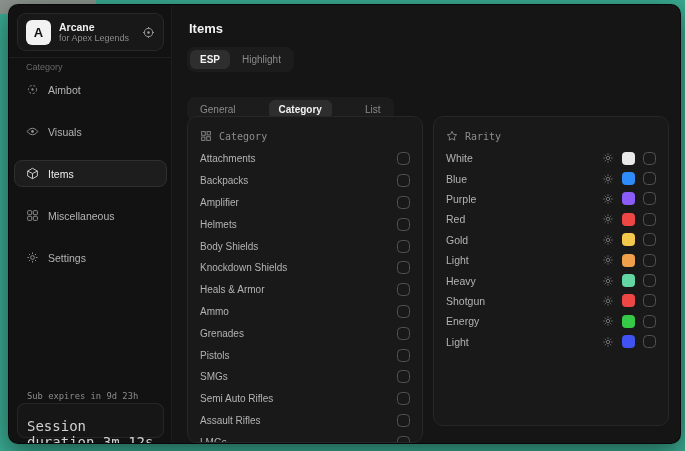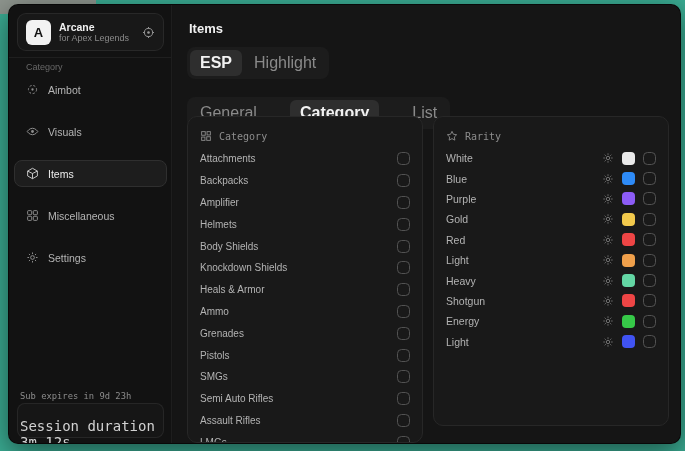"ESP" .tab { font-size: 16px -> 10px }
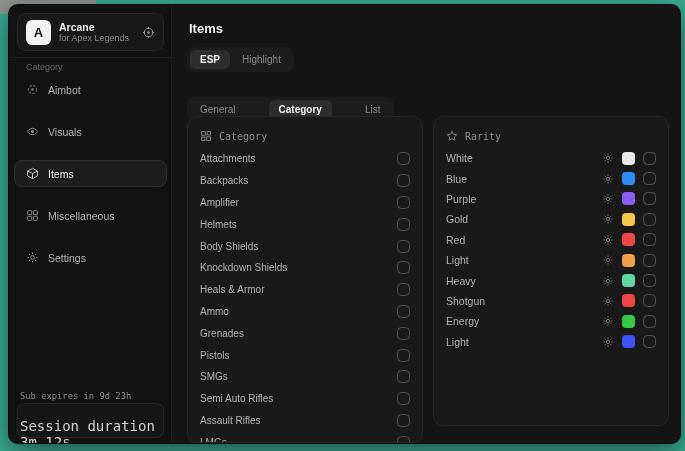"Gold" div.rar-row { order: before "Red" -> after "Red" }
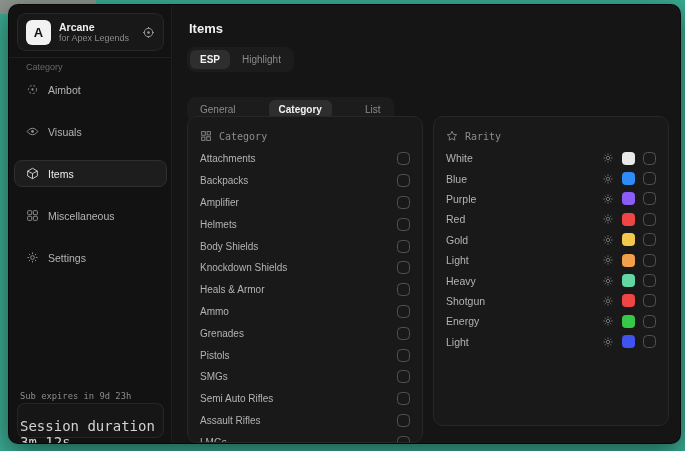"Sub expires in 9d 23h" .side-footer { padding: 4px 2px -> 4px 9px }
